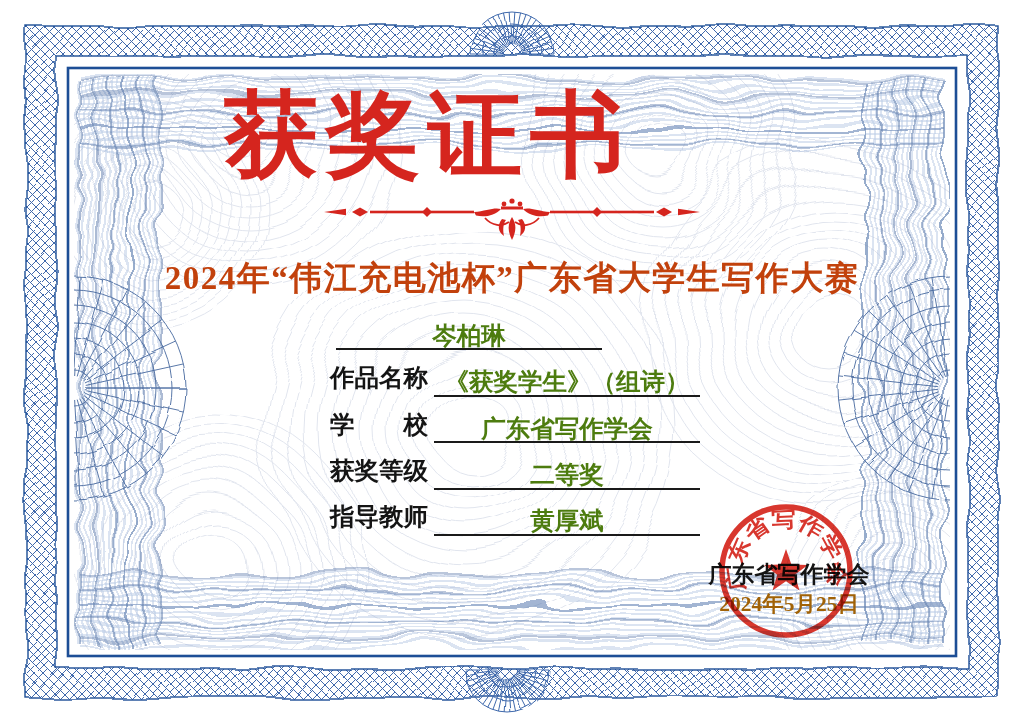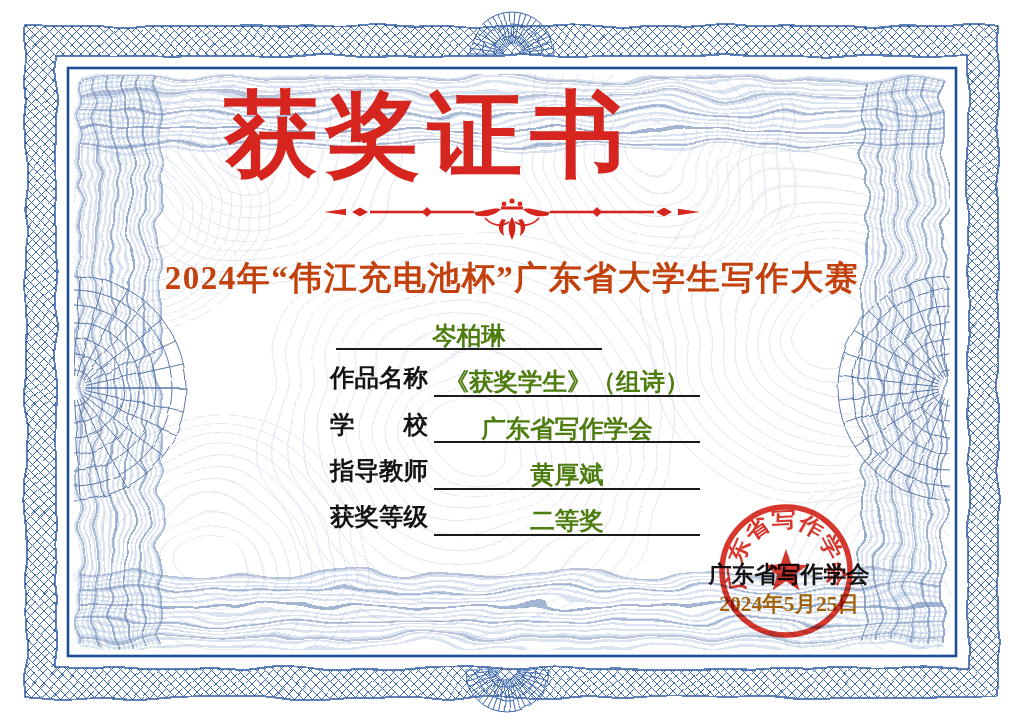"指导教师" div.field-row { order: before "获奖等级" -> after "获奖等级" }
